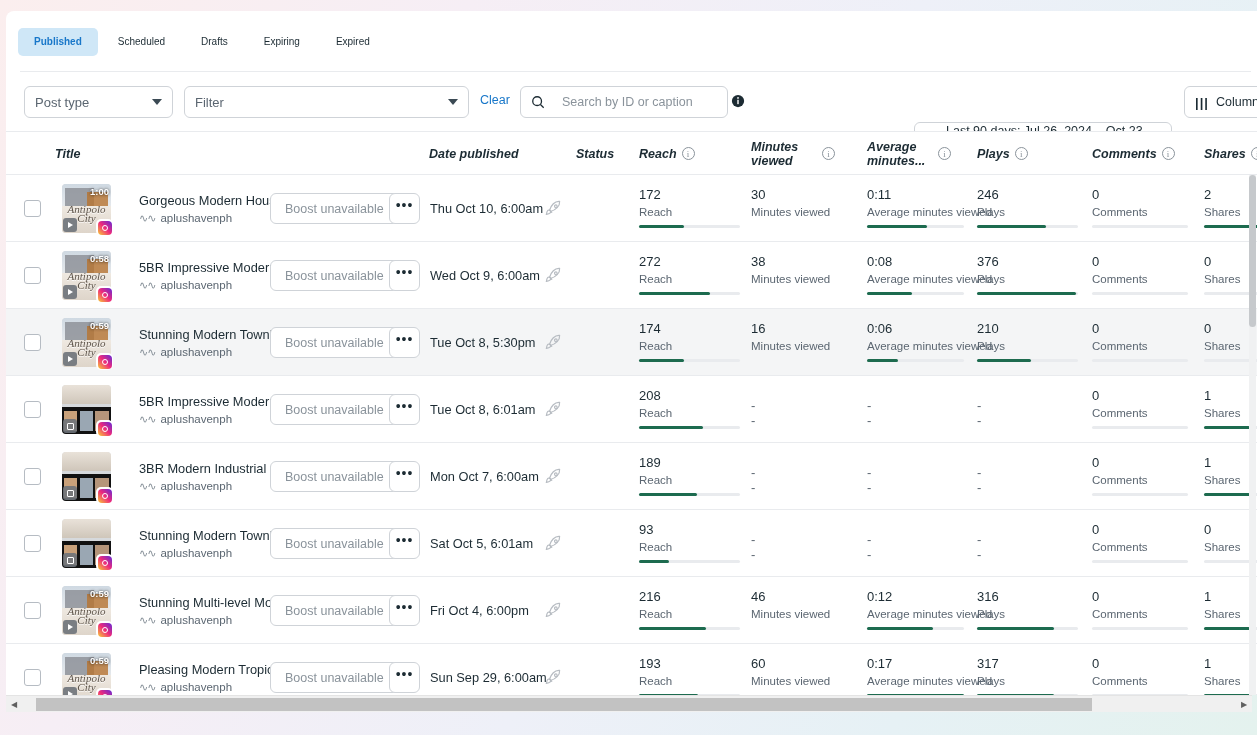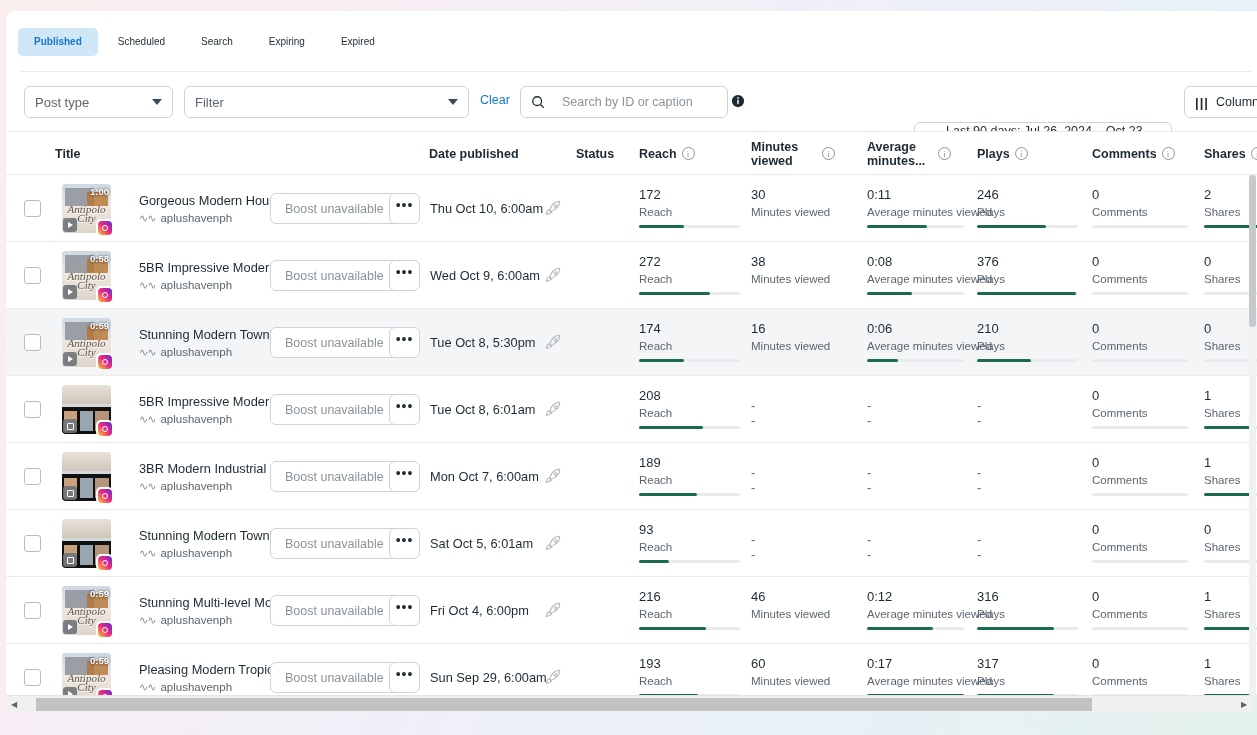"Search" div.tab { text: Search -> Drafts }
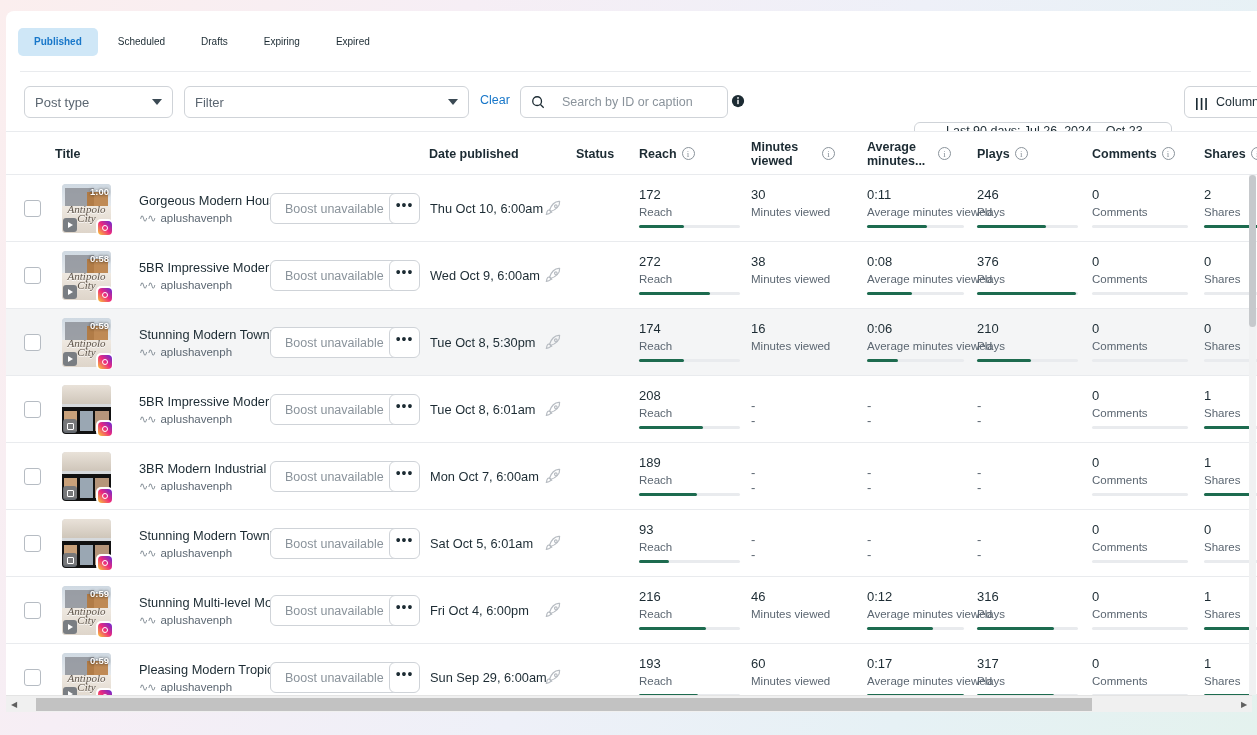"Title" .th .lbl { font-style: none -> italic }
